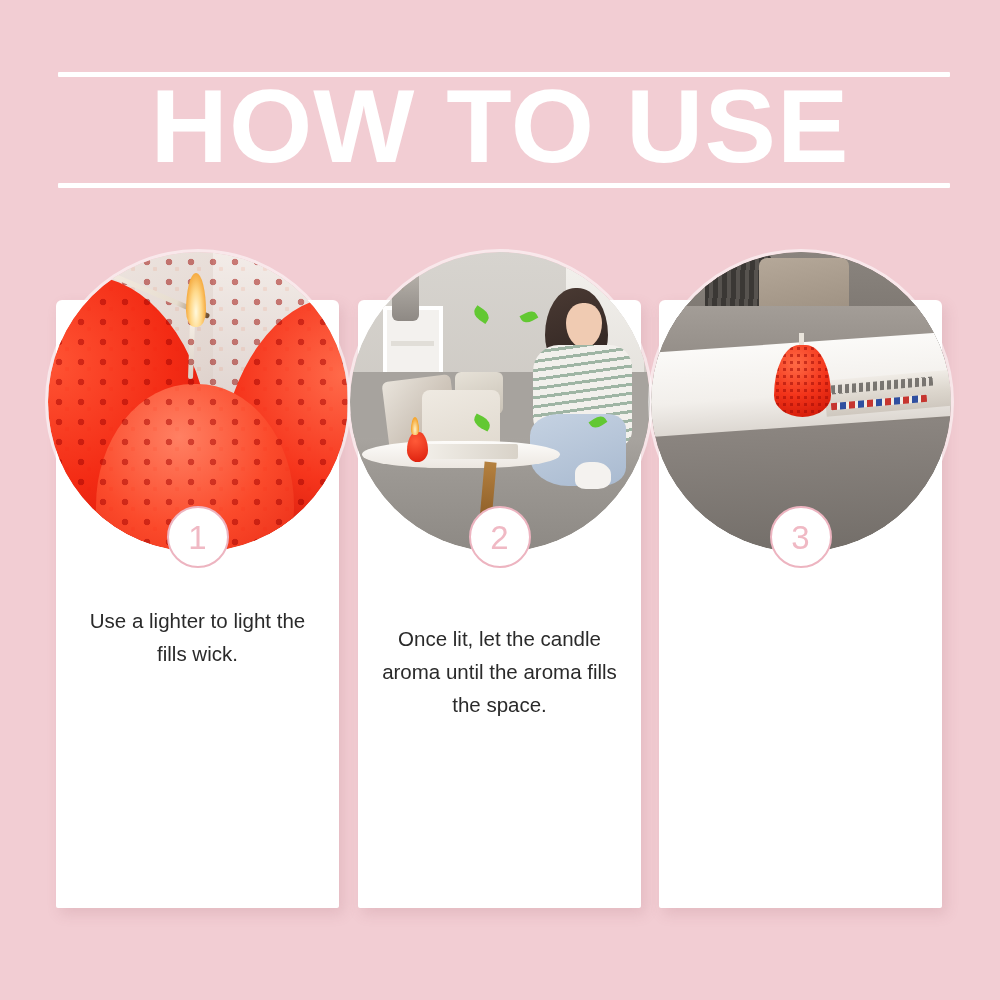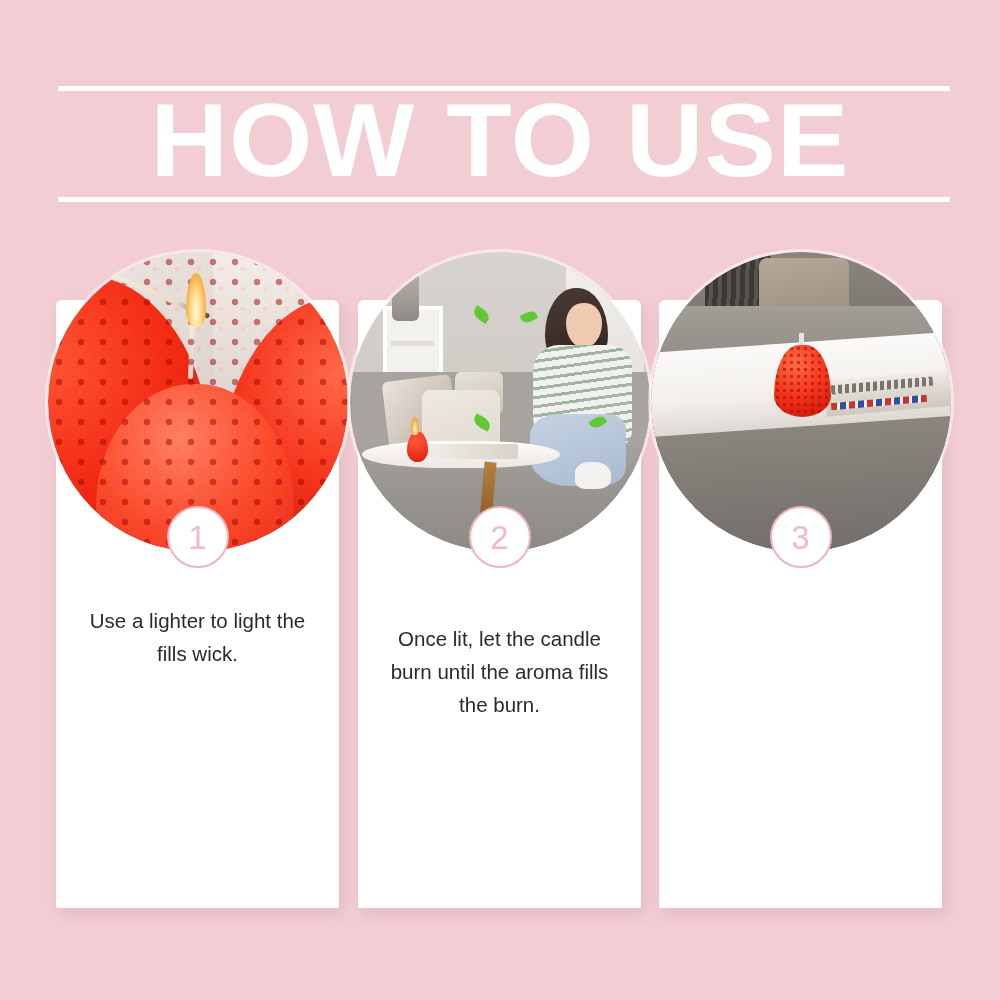"HOW TO USE" .header { top: 14px -> 0 }
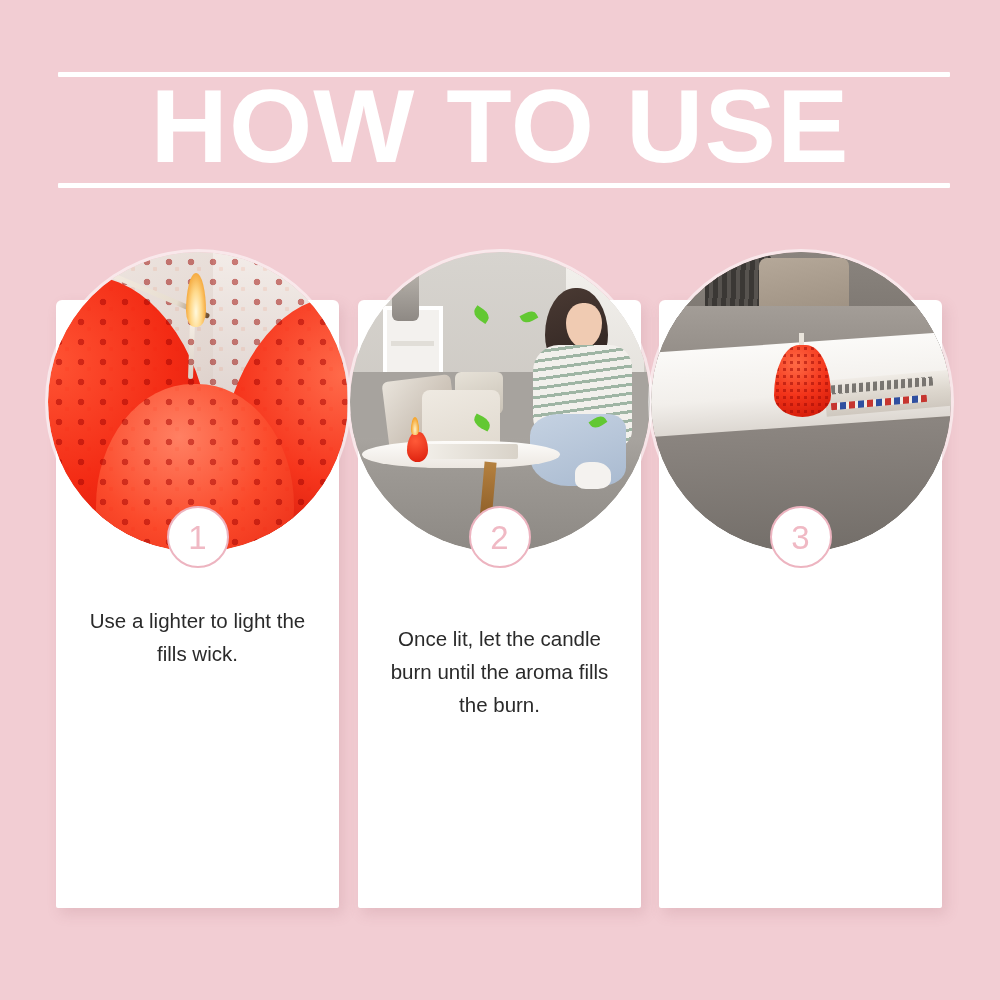"Once lit, let the candle" div.card-text { text: burn until the aroma fills the burn -> aroma until the aroma fills the space }
